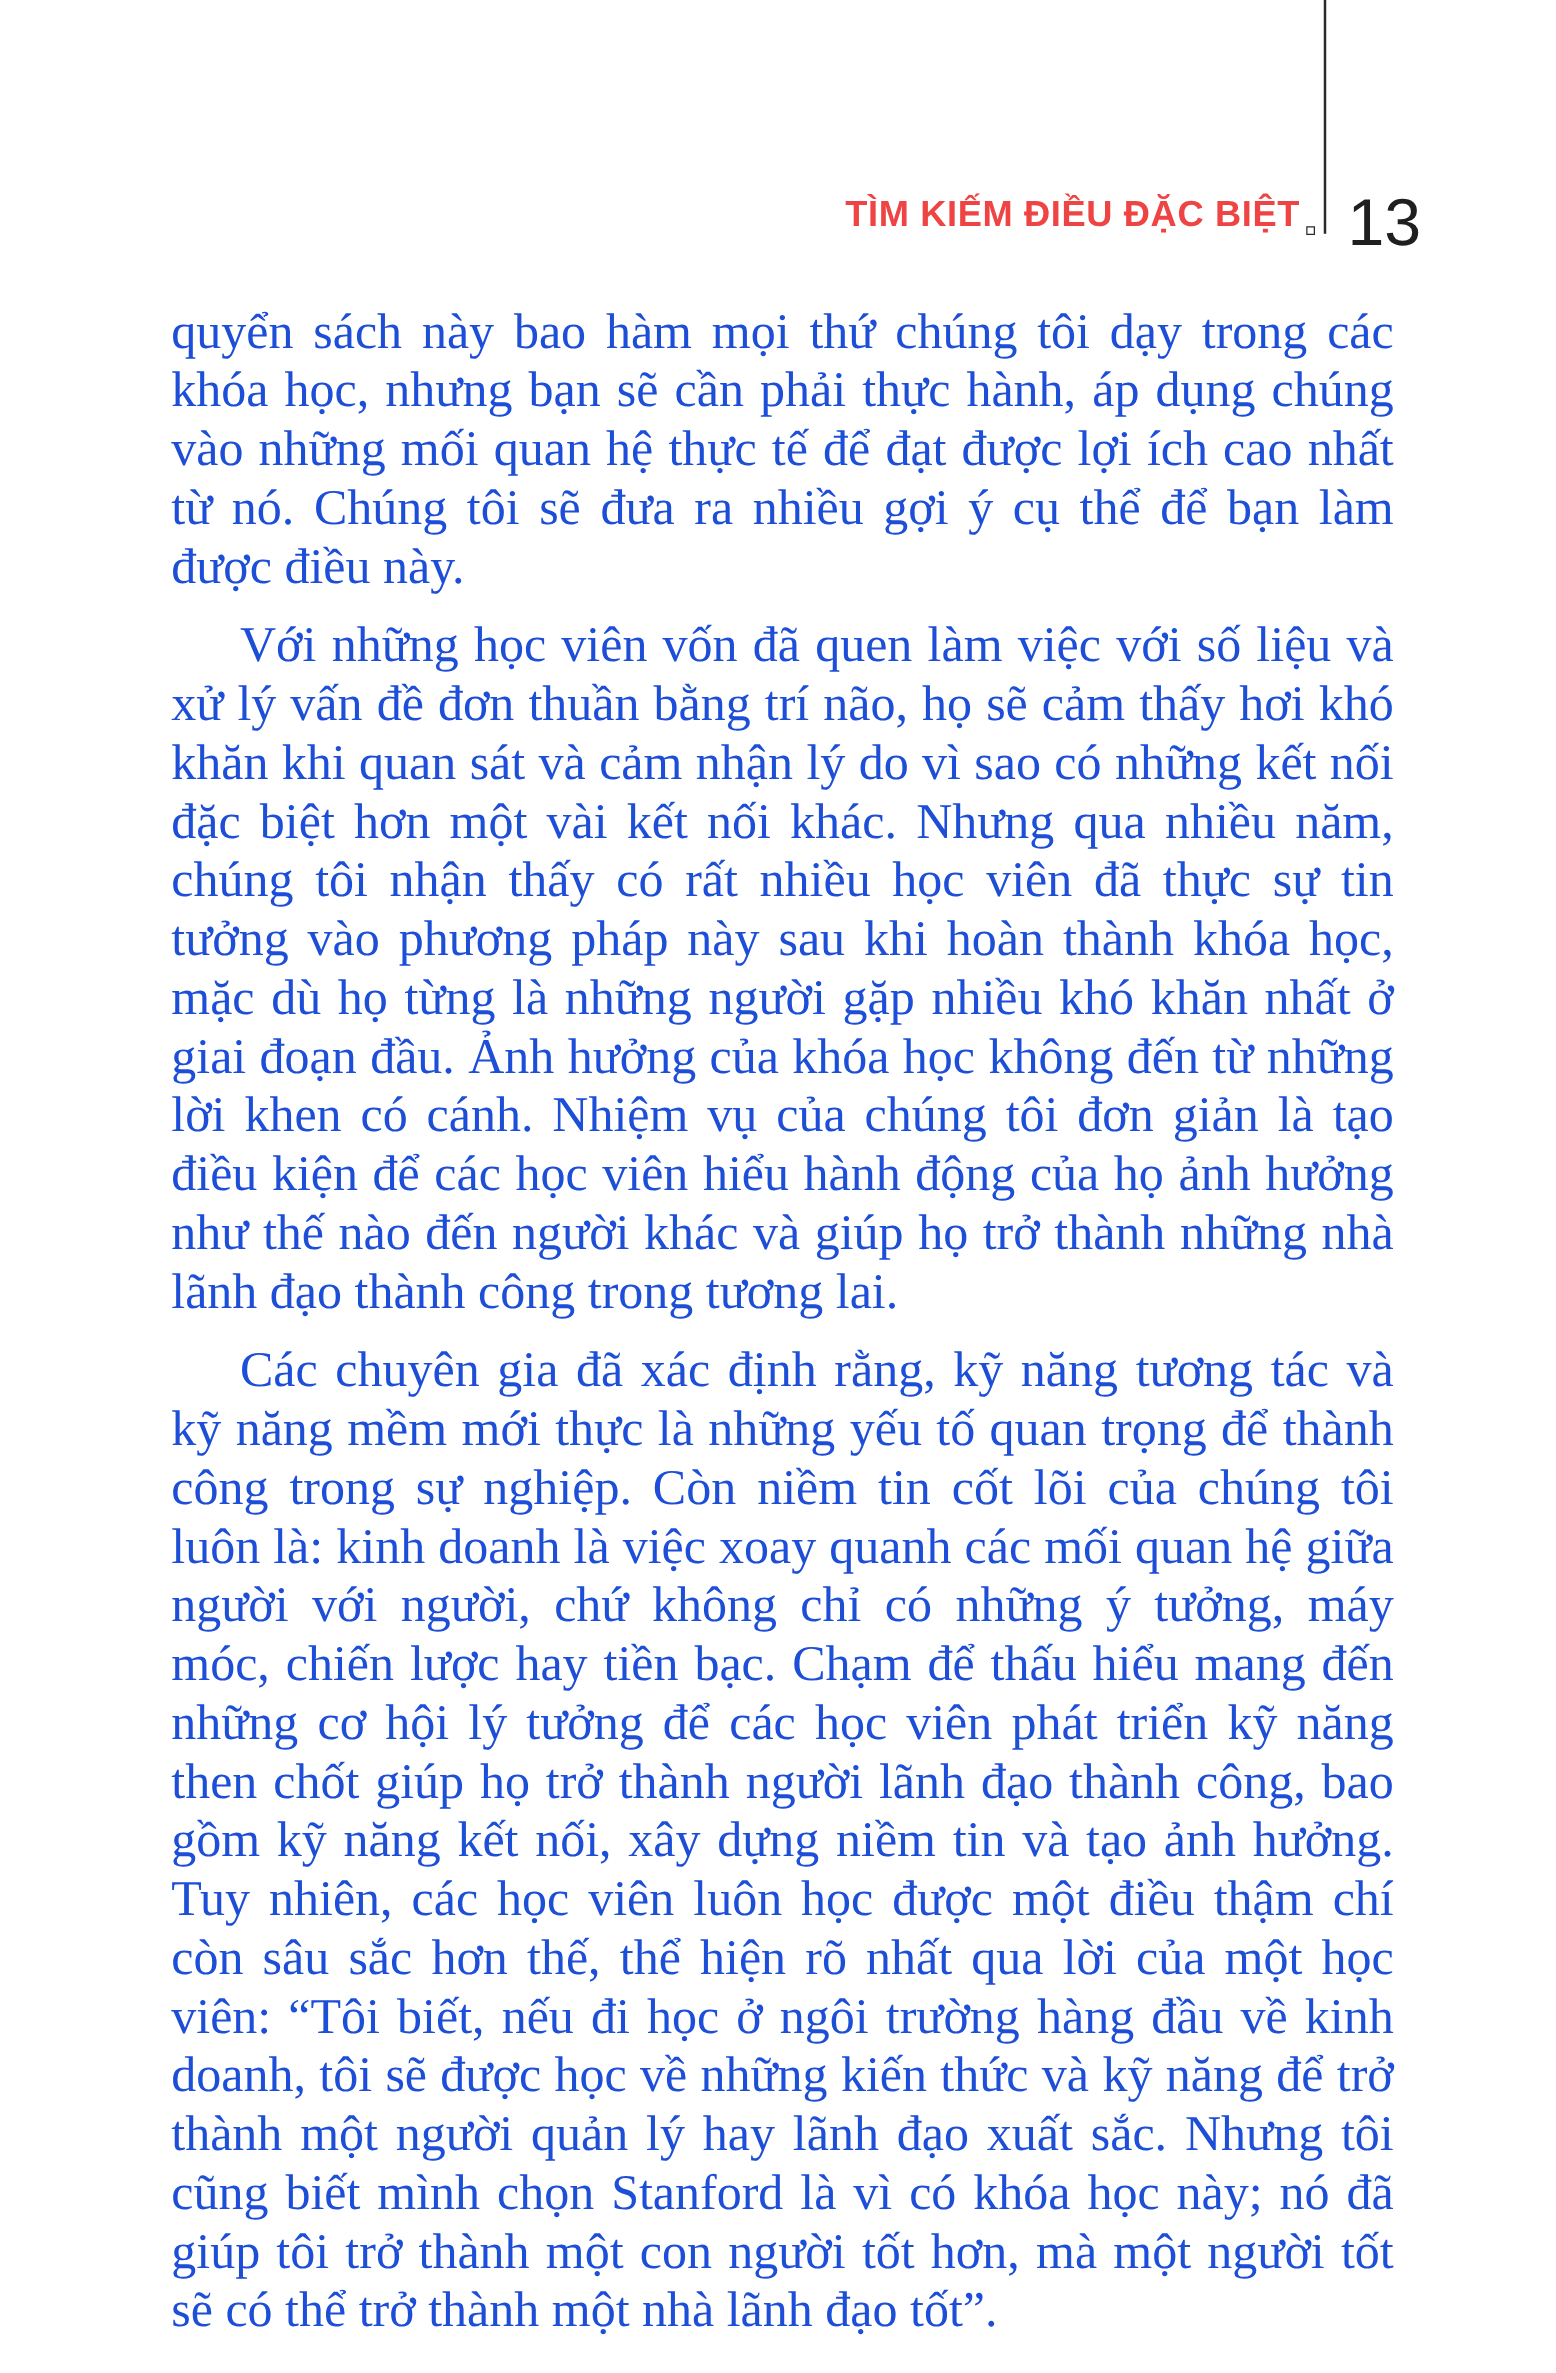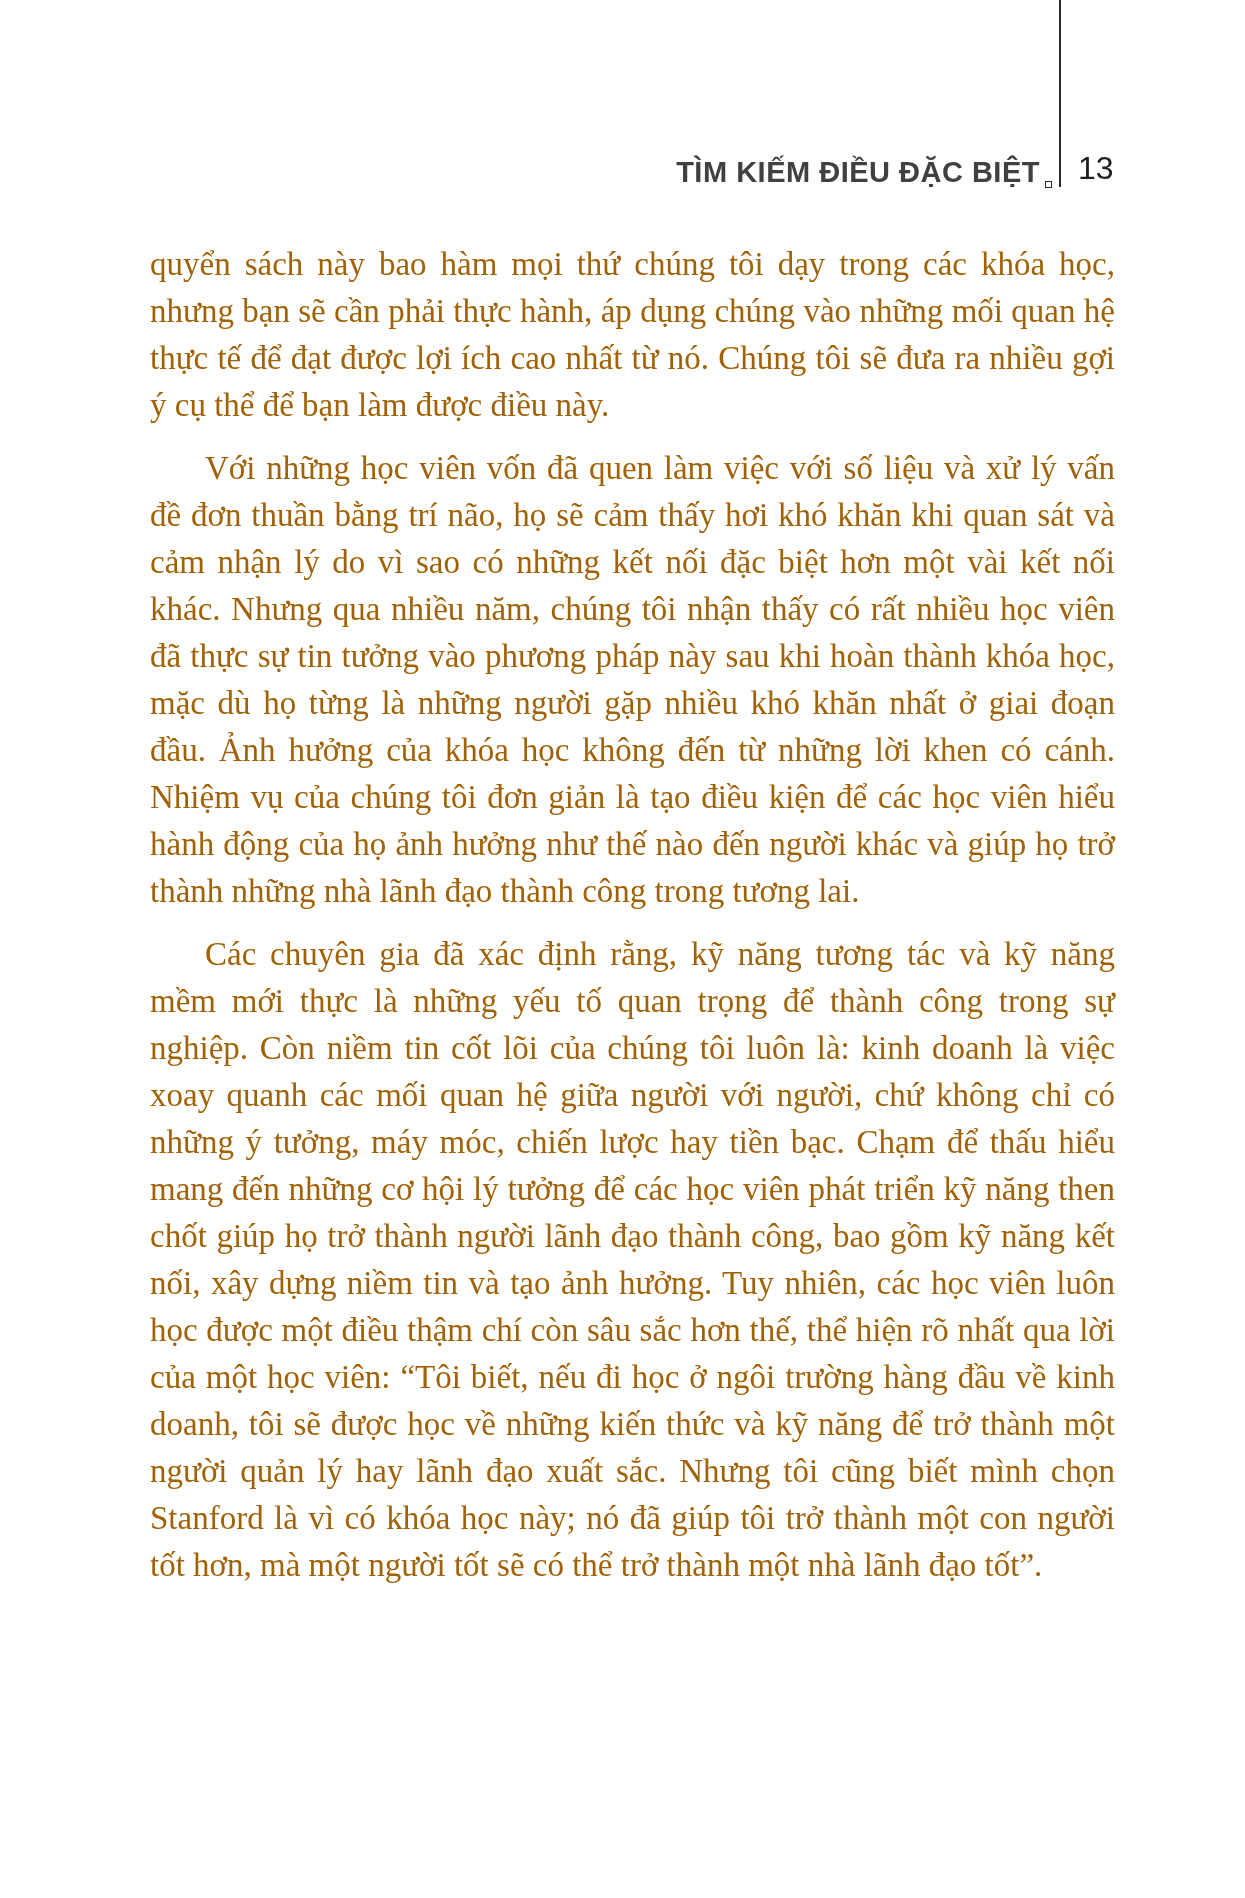"TÌM KIẾM ĐIỀU ĐẶC BIỆT" .header-title { color: #404040 -> #ef4444 }
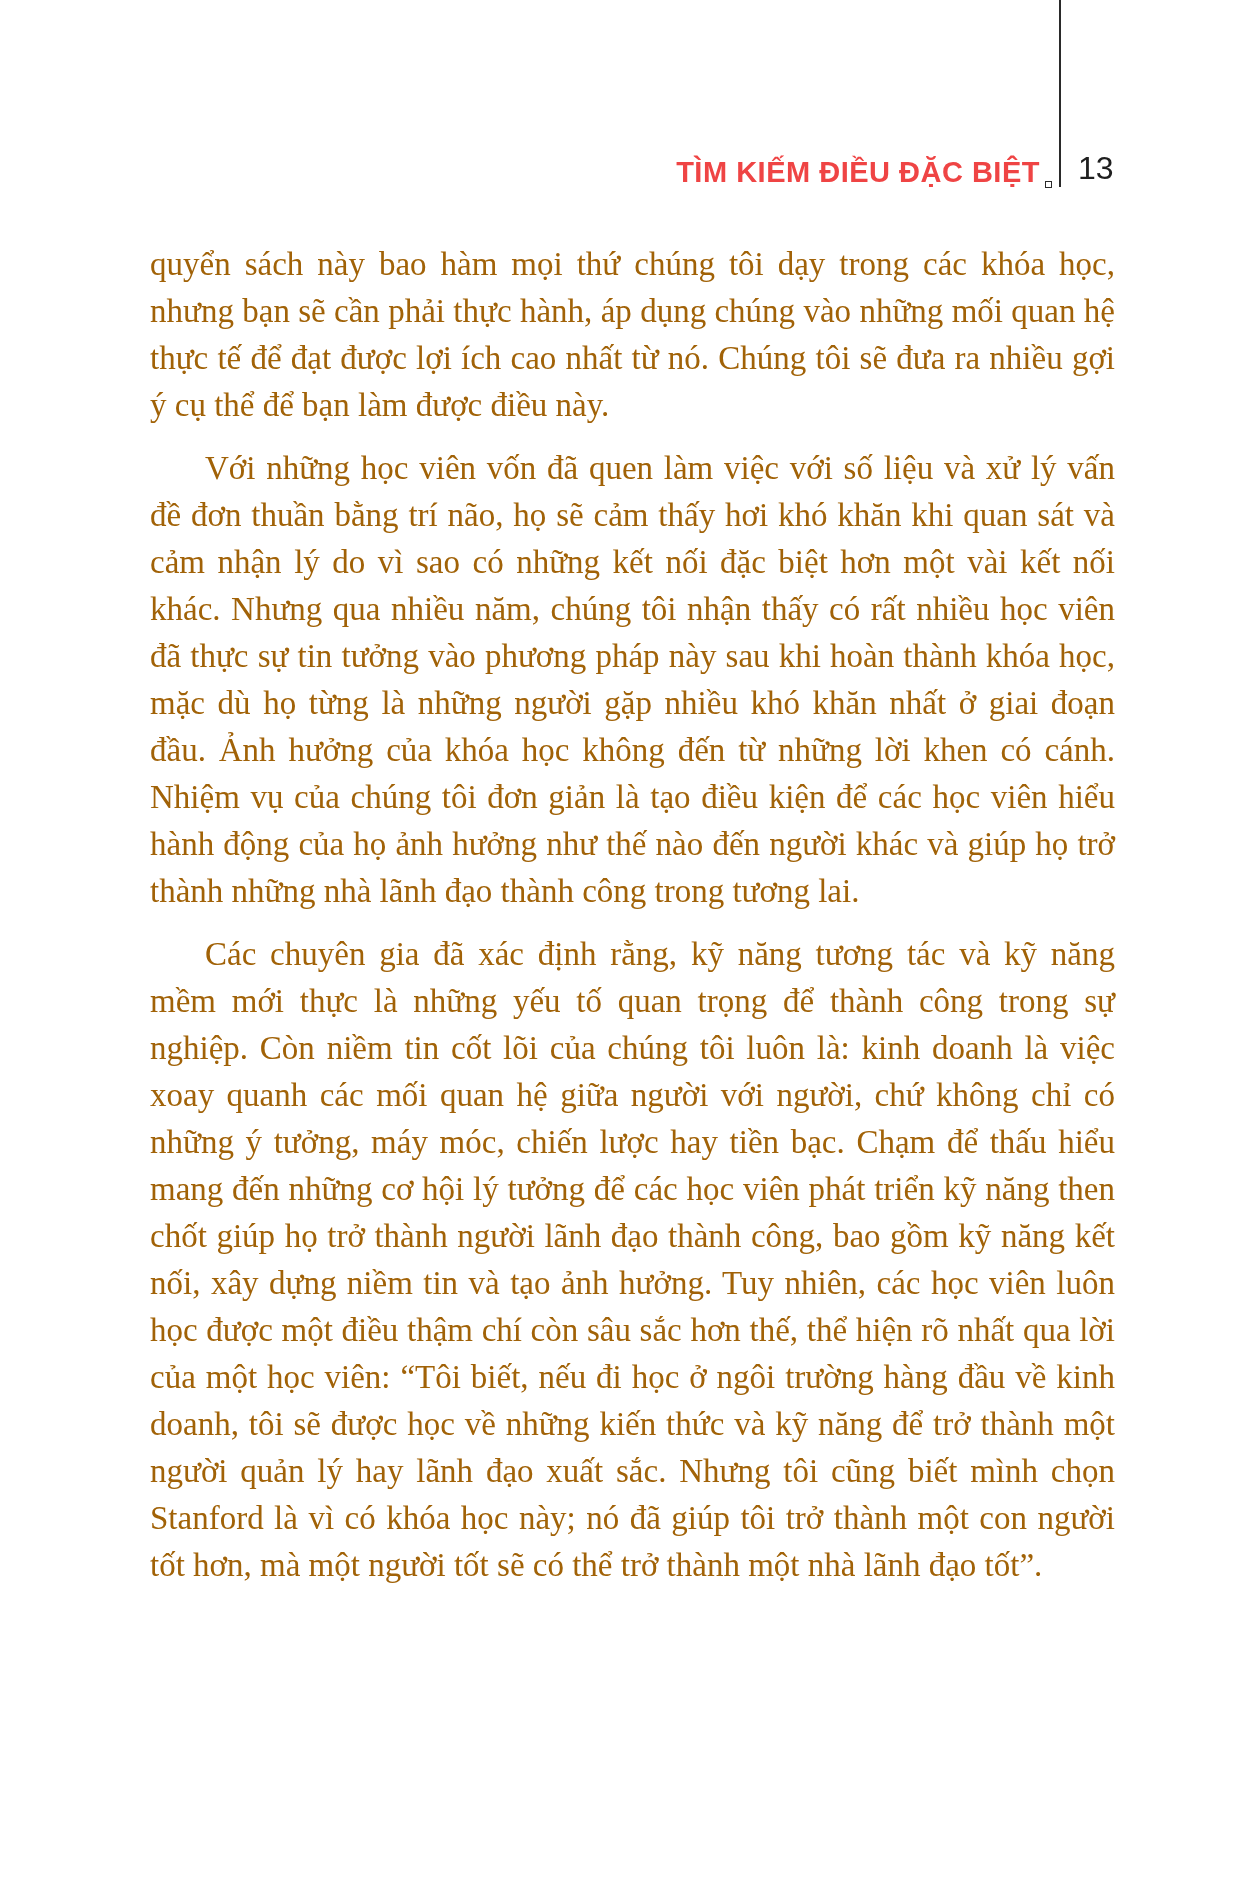"13" .page-number { font-size: 32px -> 53px }
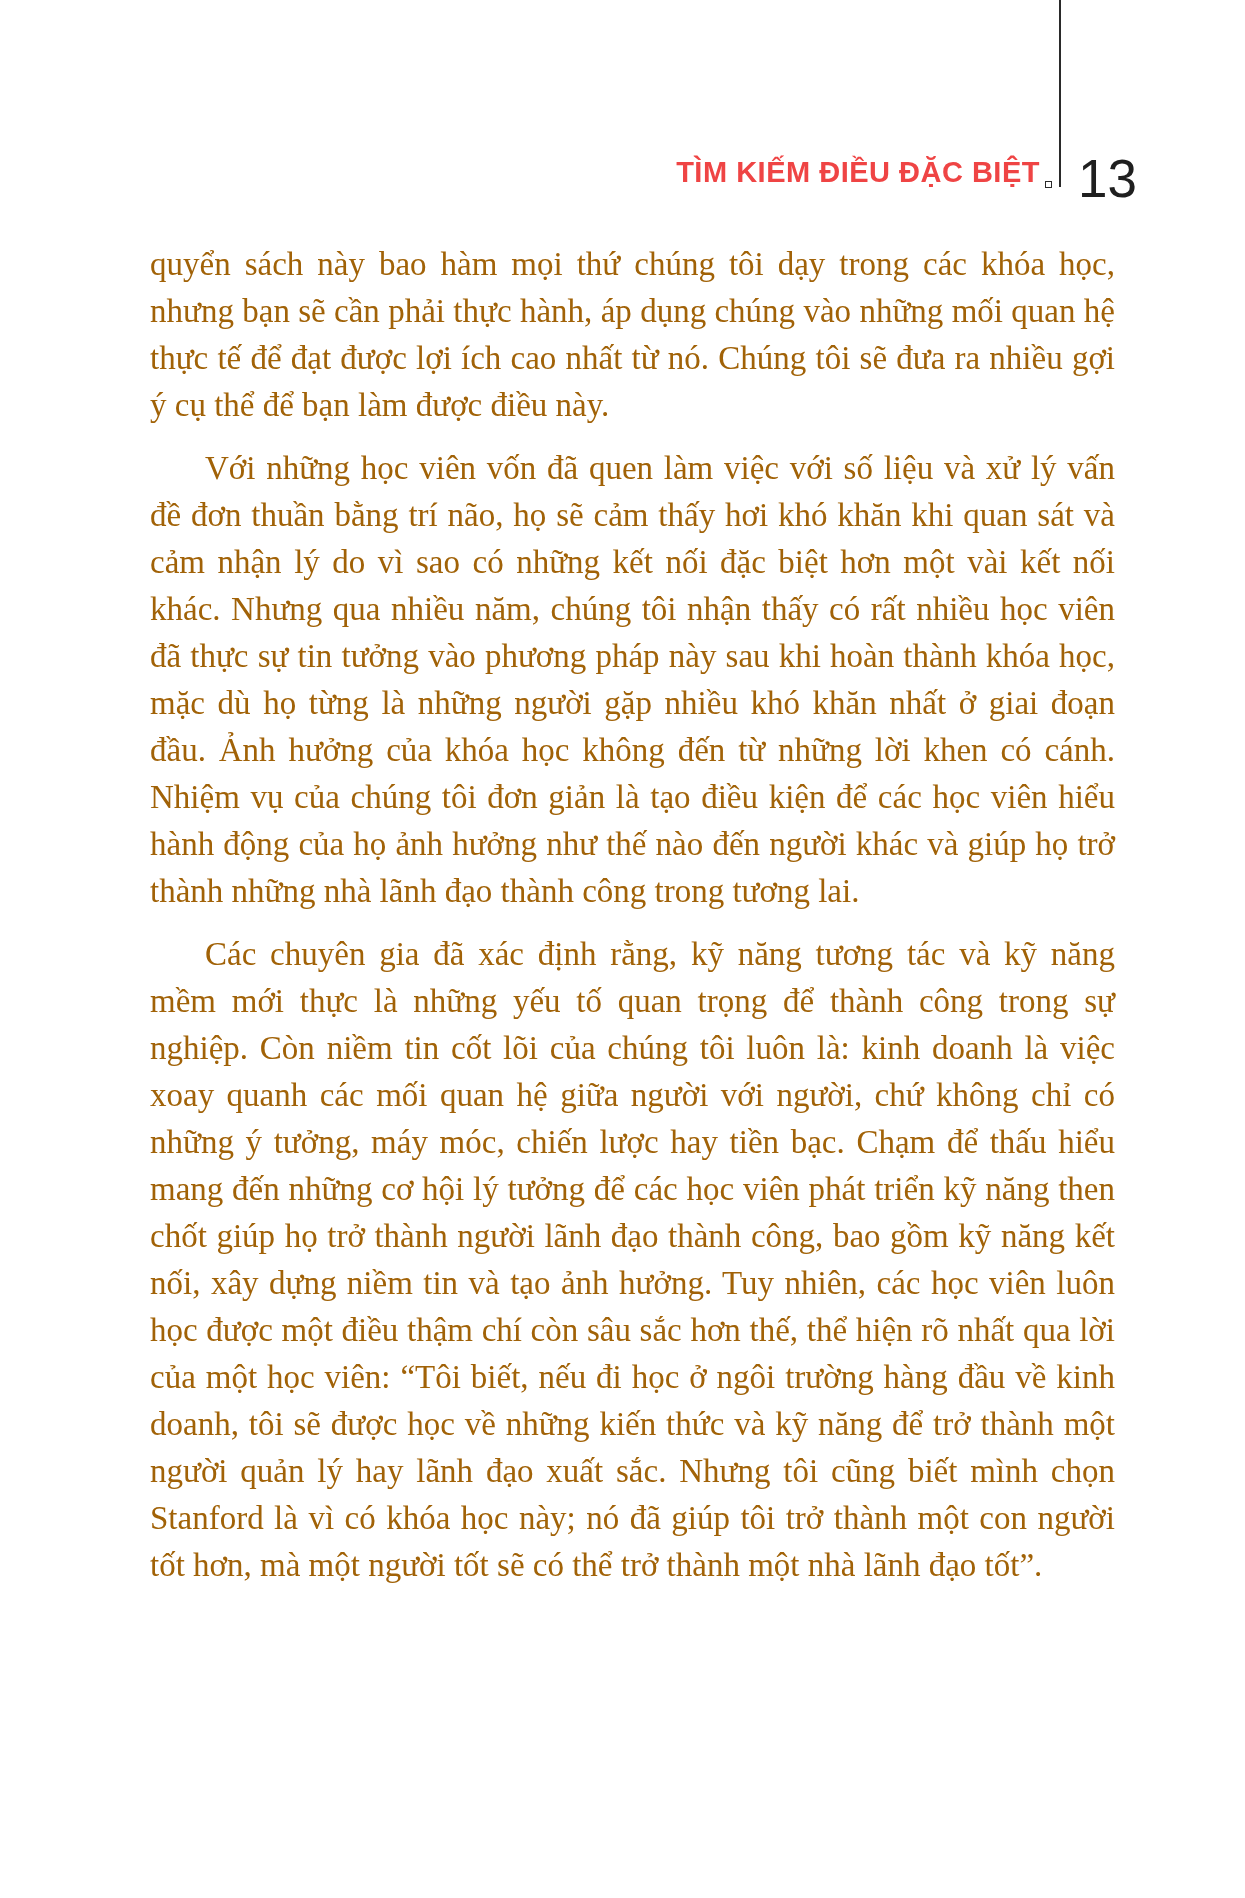"quyển sách này bao hàm" .para { color: #a16207 -> #1d4ed8; font-size: 33px -> 40px; margin: 0 0 16px 17px -> 0 0 16px 4px }
